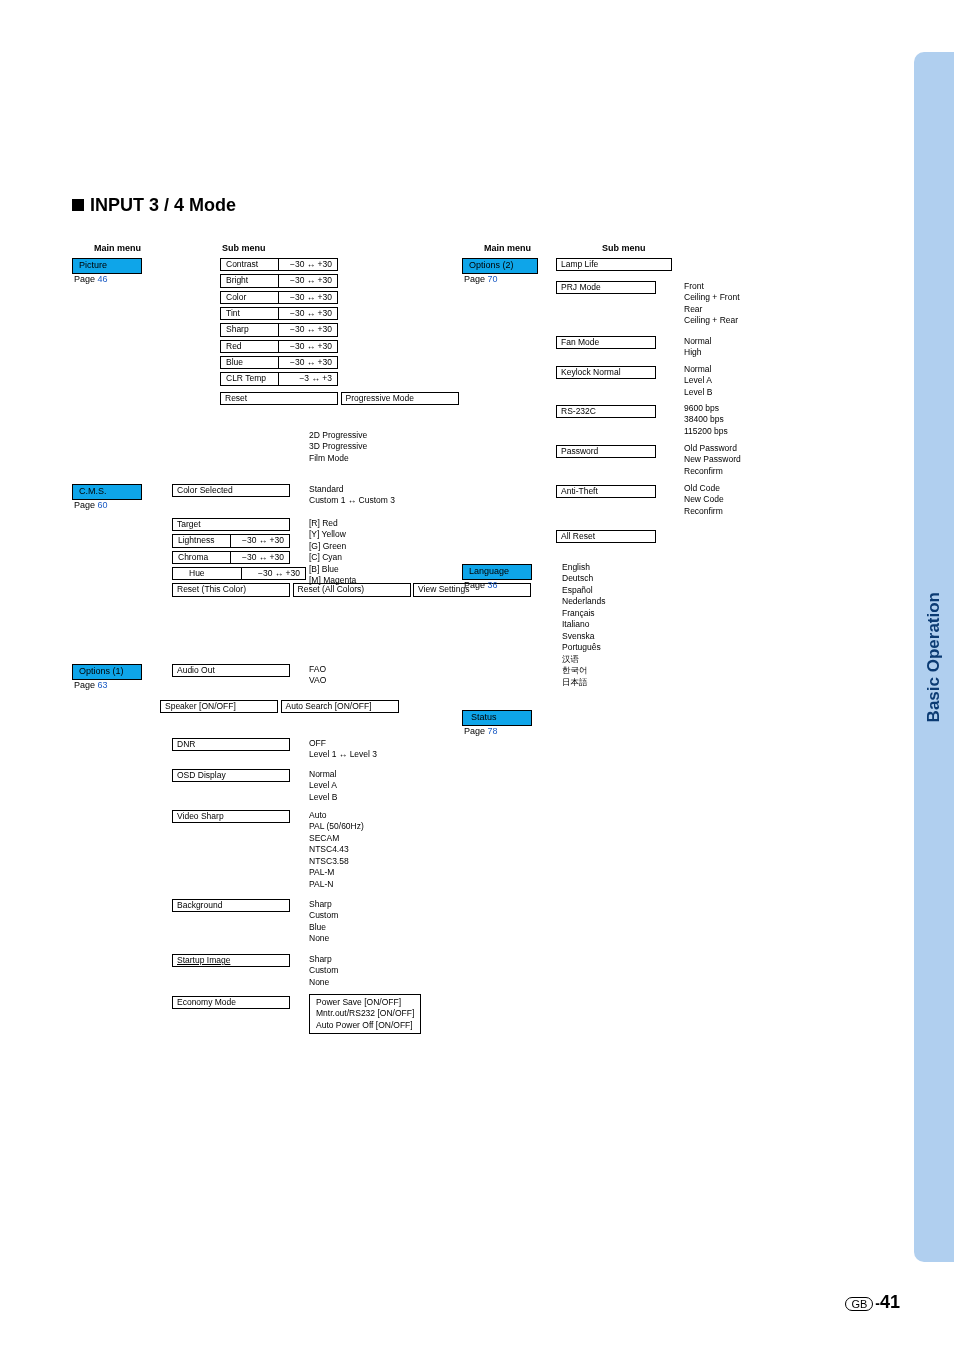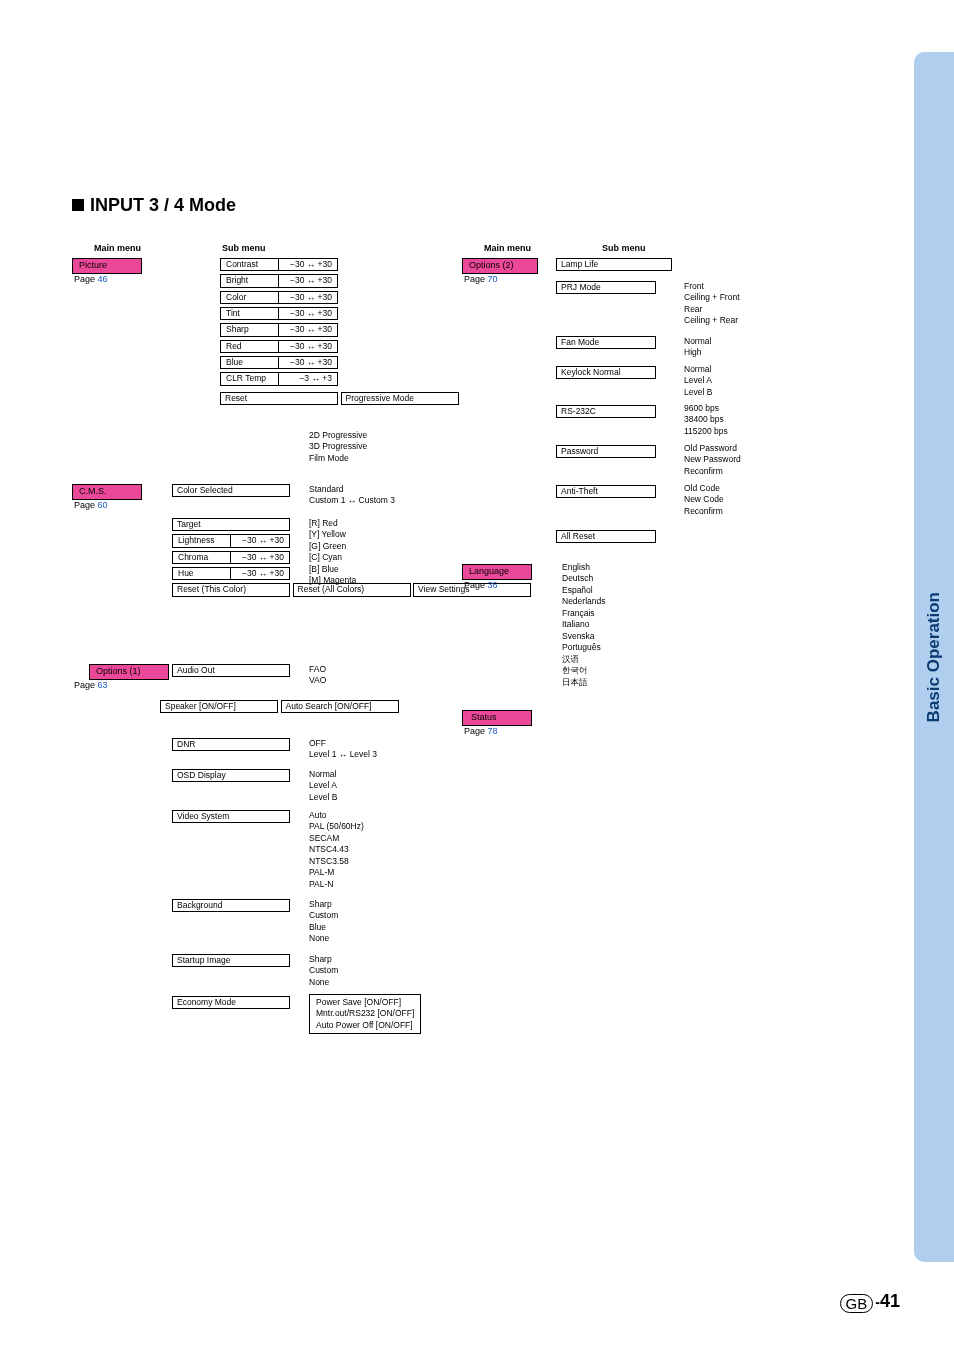"Picture" .mainbox { background: #ec4899 -> #0ea5e9 }
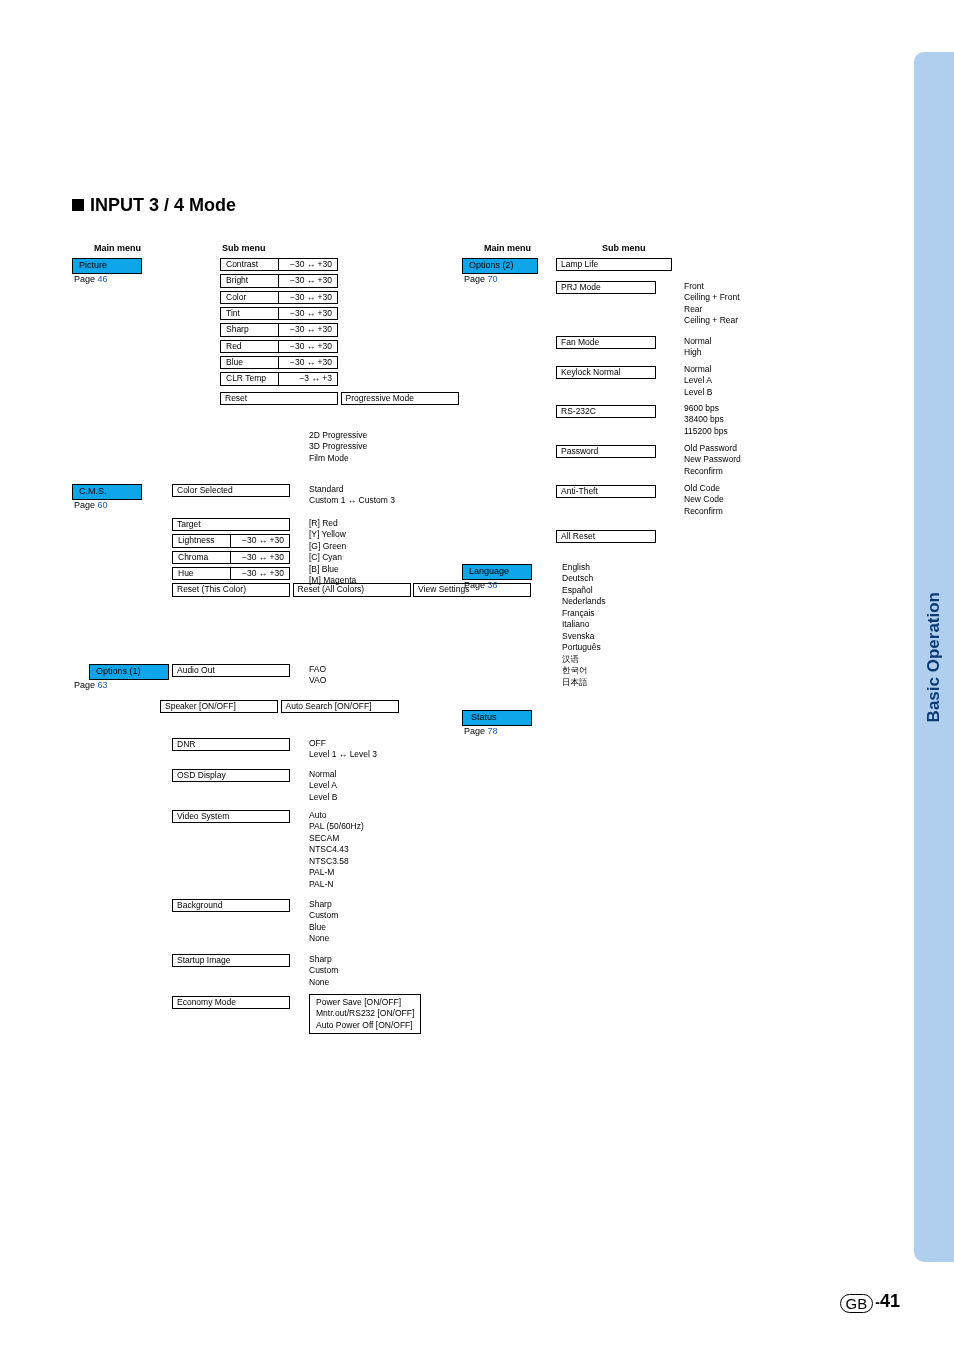"Hue" div.subbox-split { padding-left: none -> 11px; width: 118px -> 134px }
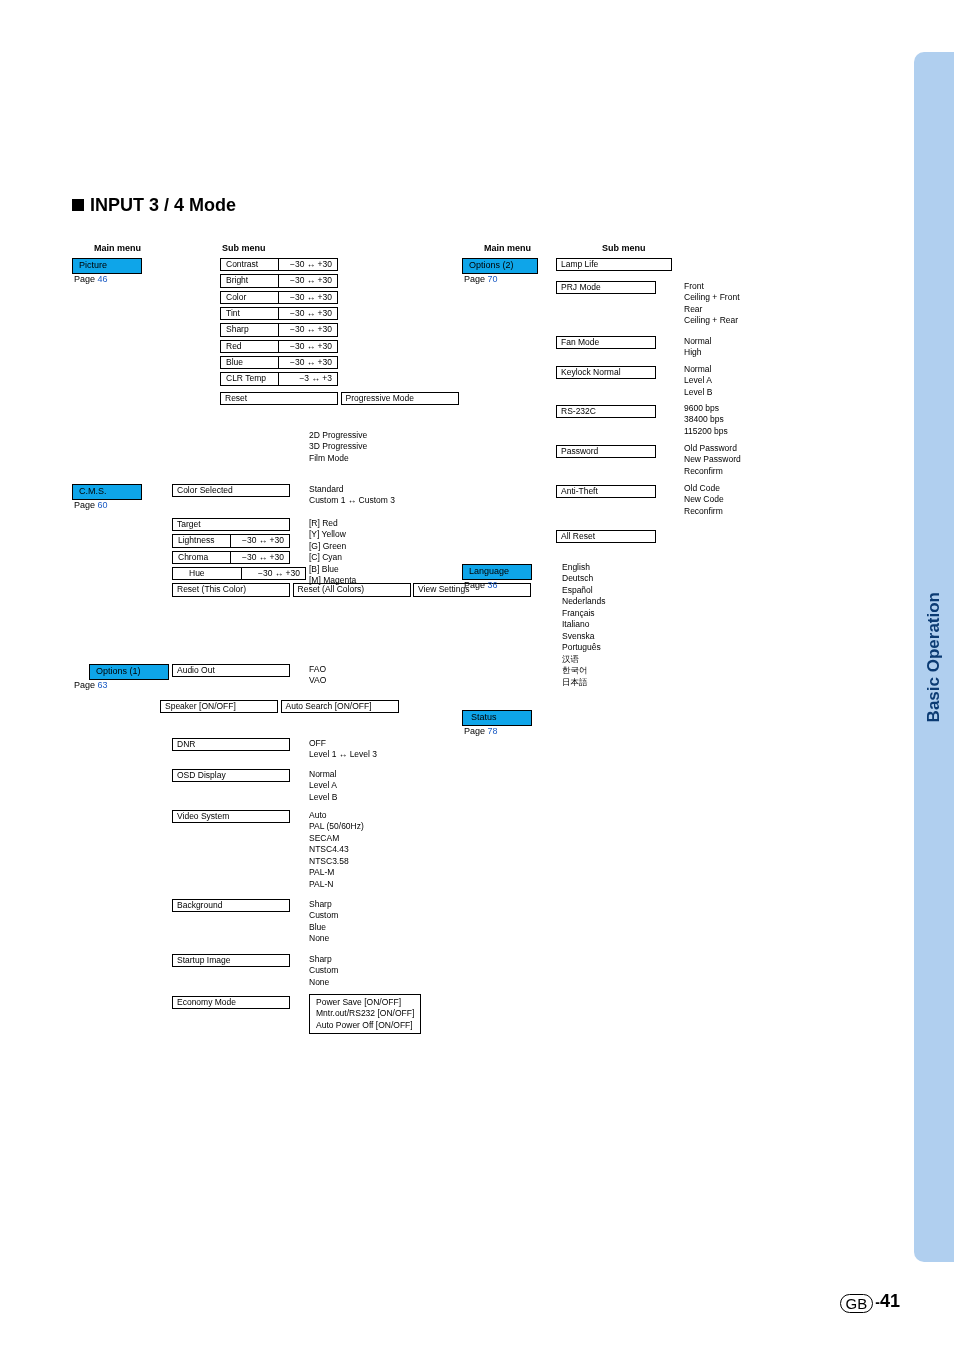"Options (1)" div.mainbox { left: 17px -> 0; width: 80px -> 70px }
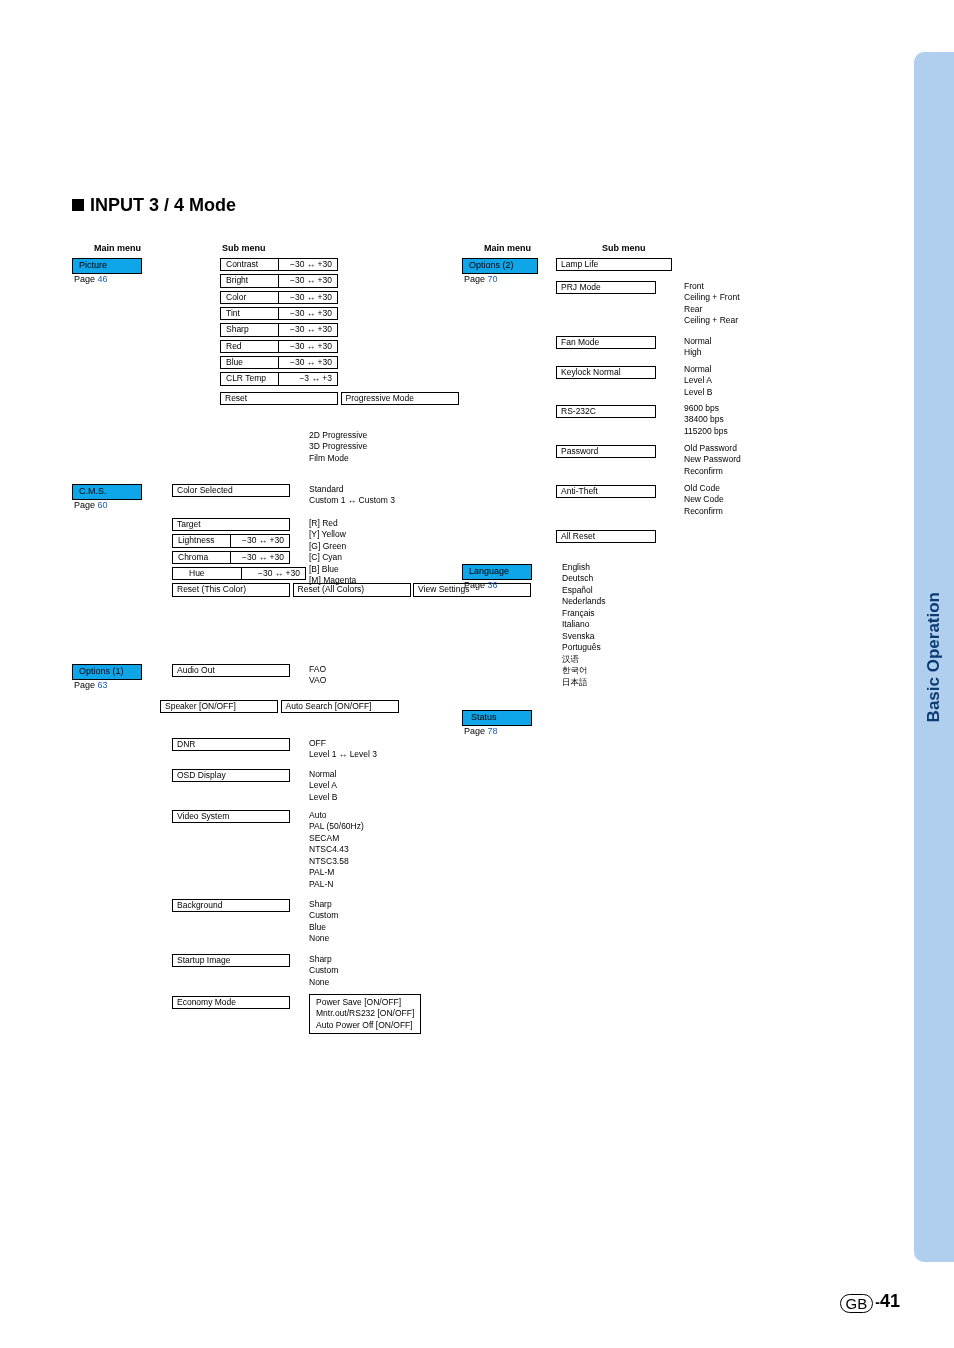"Video System" div.subbox { text: System -> Sharp }
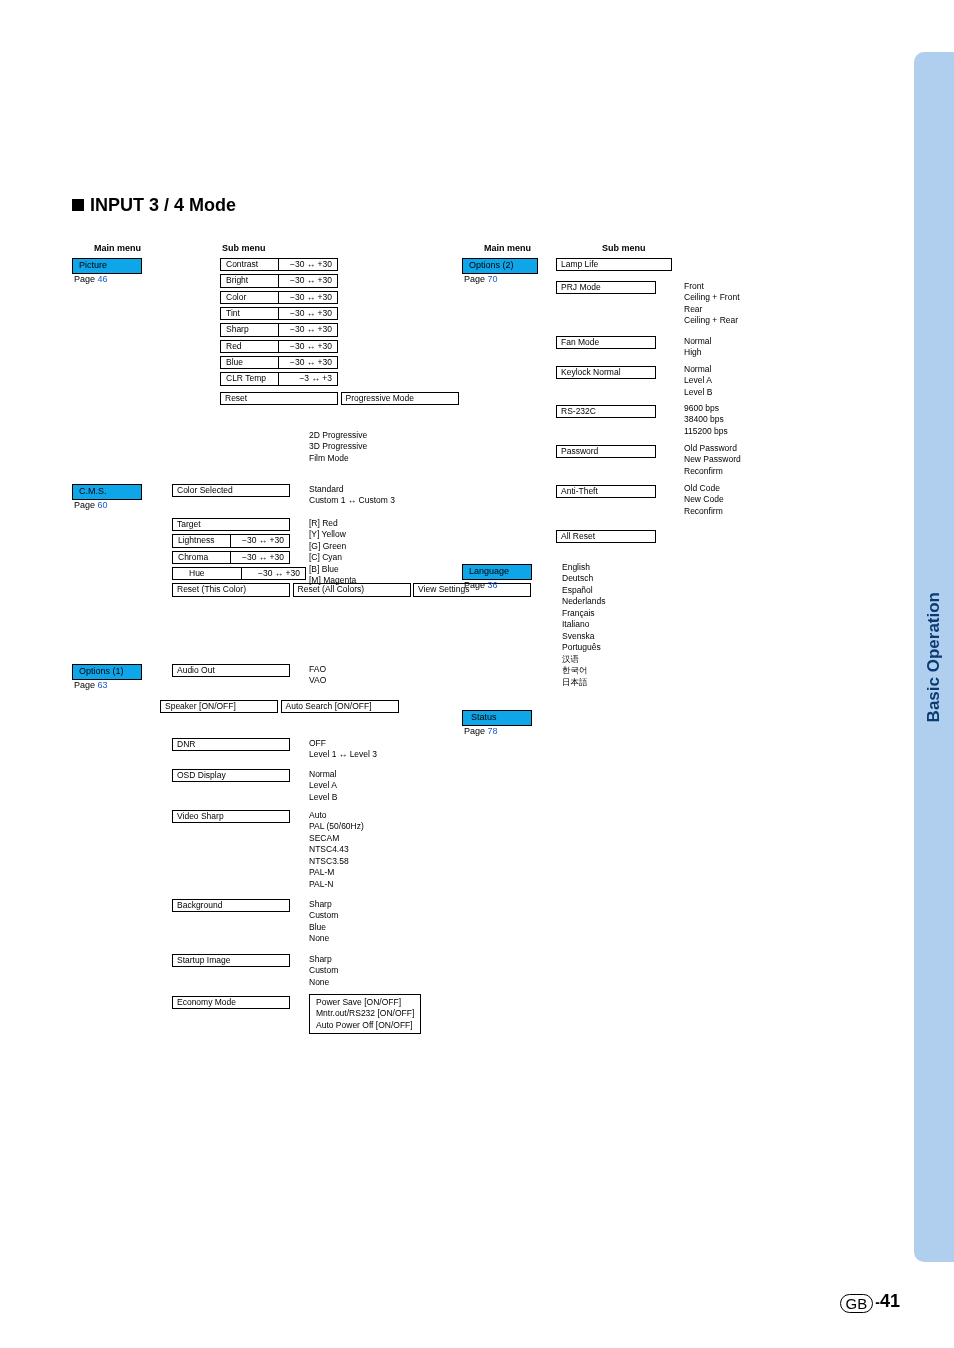"Startup Image" div.subbox { text-decoration: none -> underline }
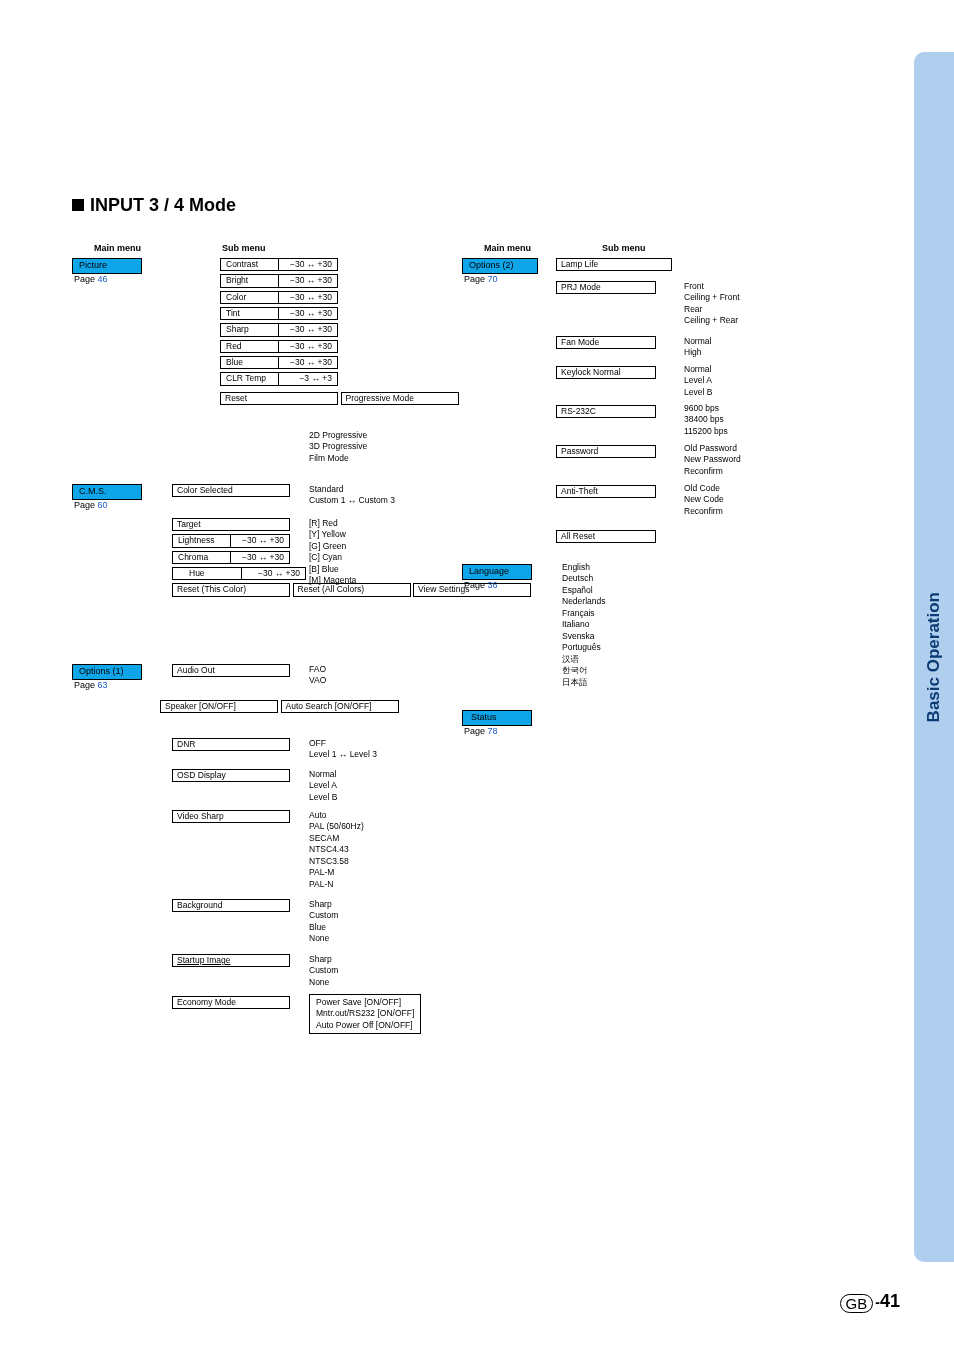"GB" .page-number .gb { font-size: 15px -> 11px }
